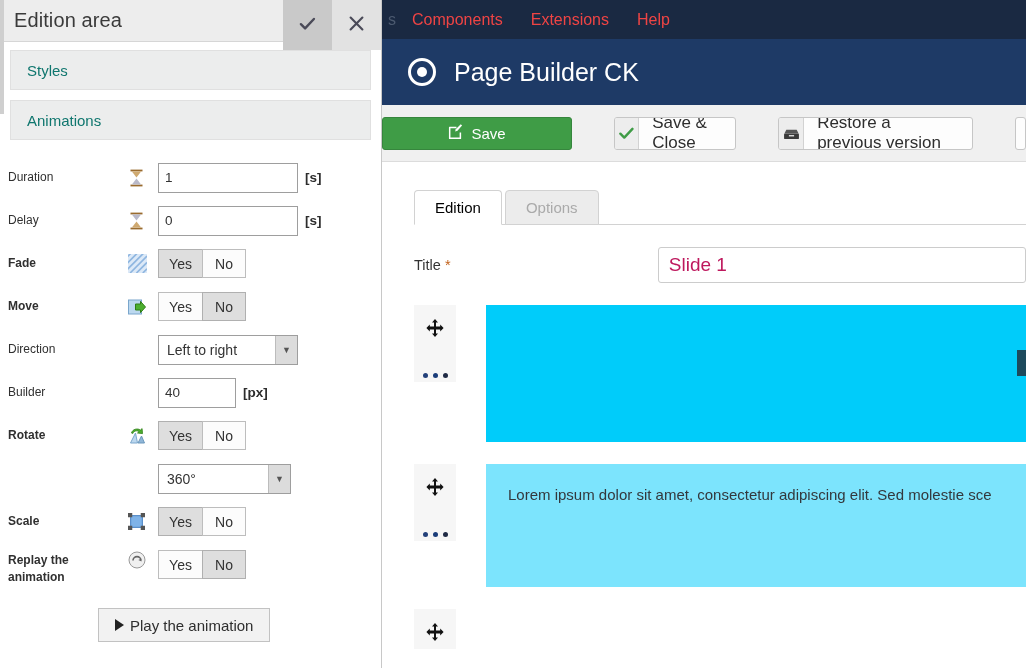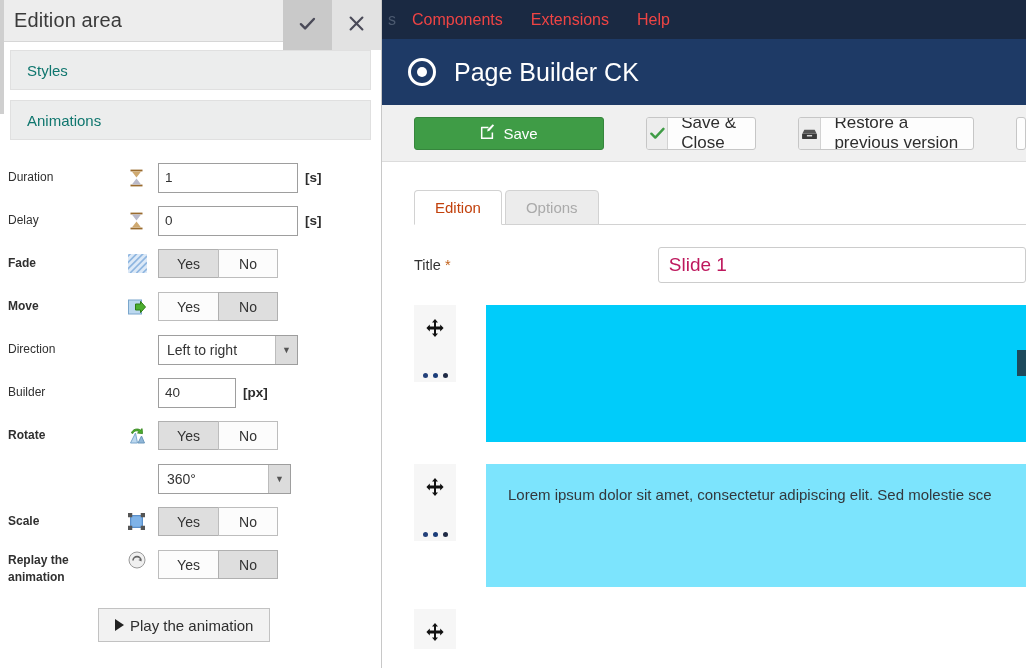"Save" #toolbar { padding-left: 32px -> none }
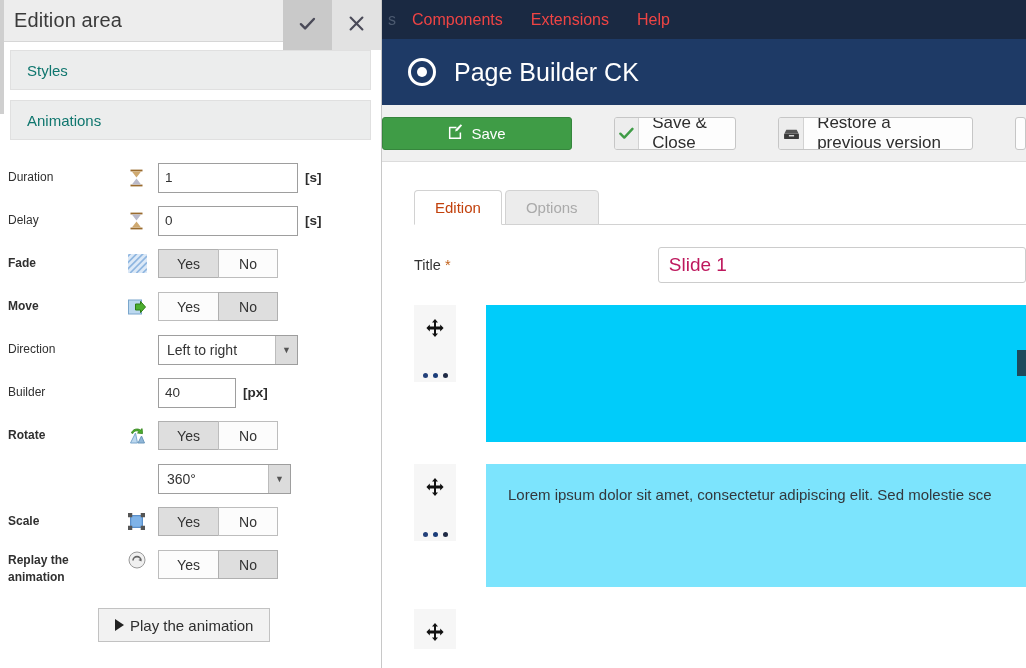"Edition" .tab.active { color: #c2410c -> #000000 }
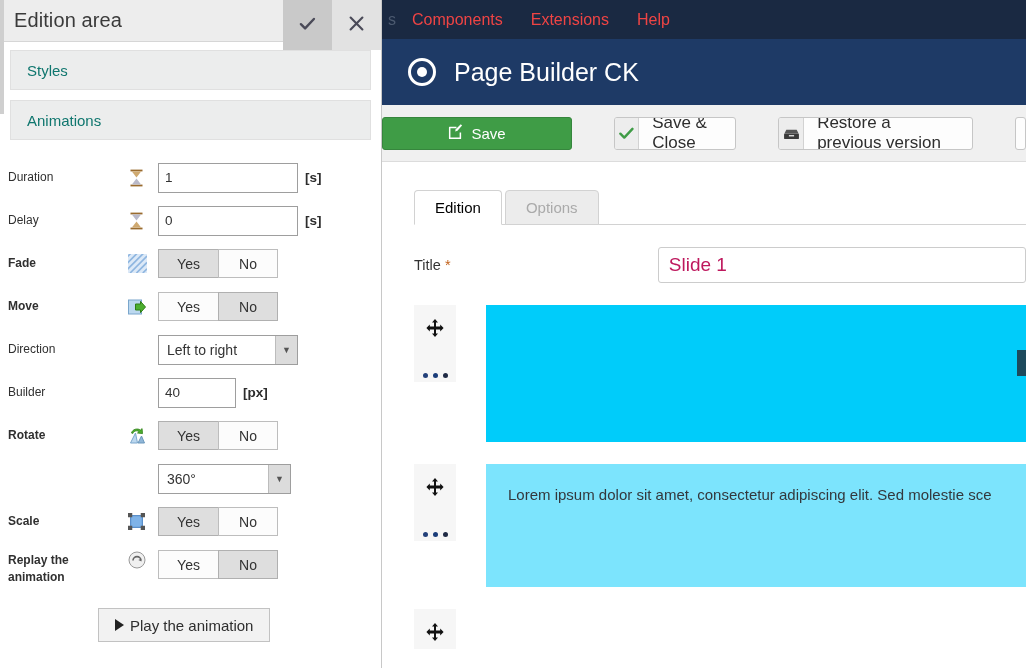"Yes" .toggle div { width: 60px -> 44px }
